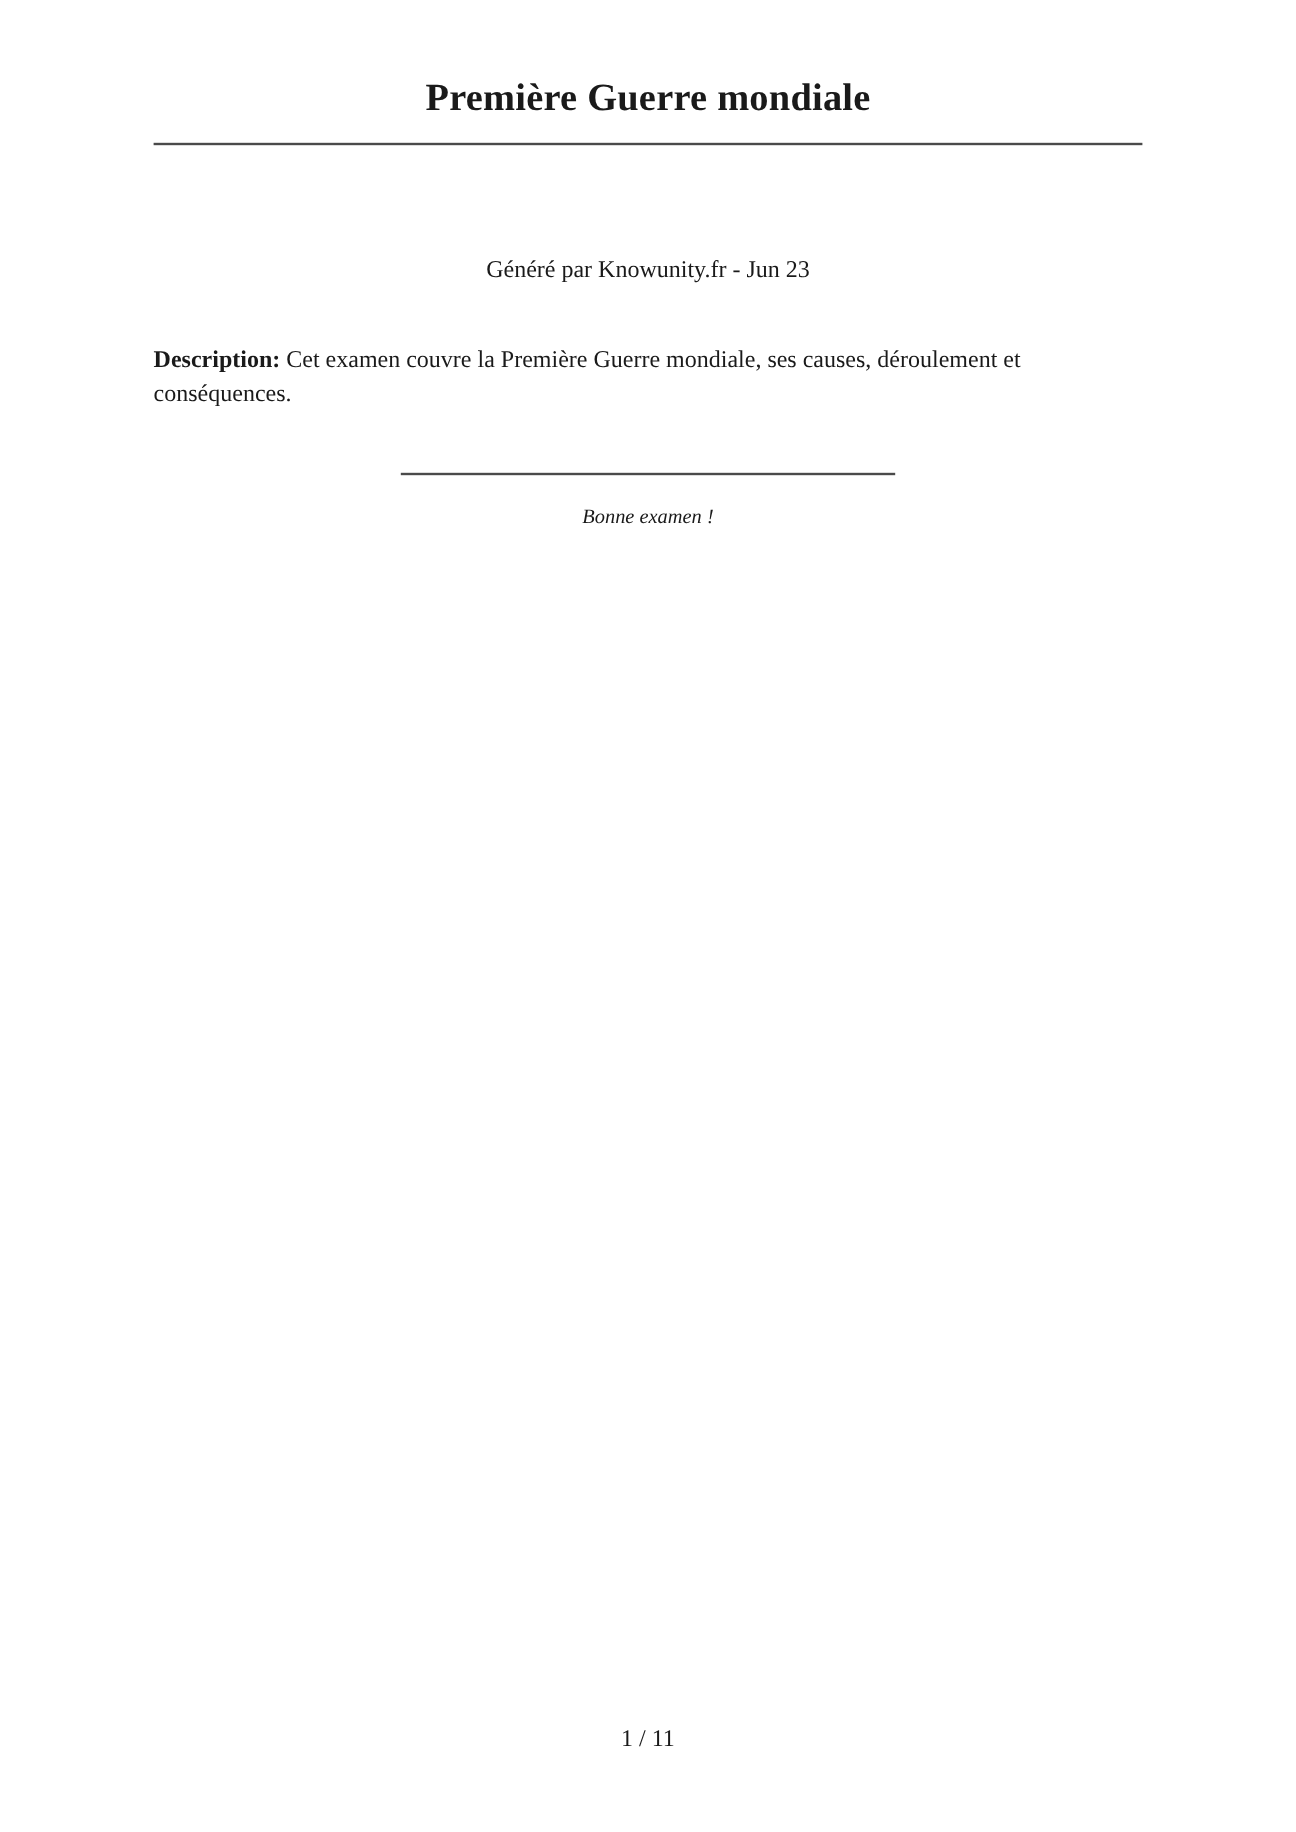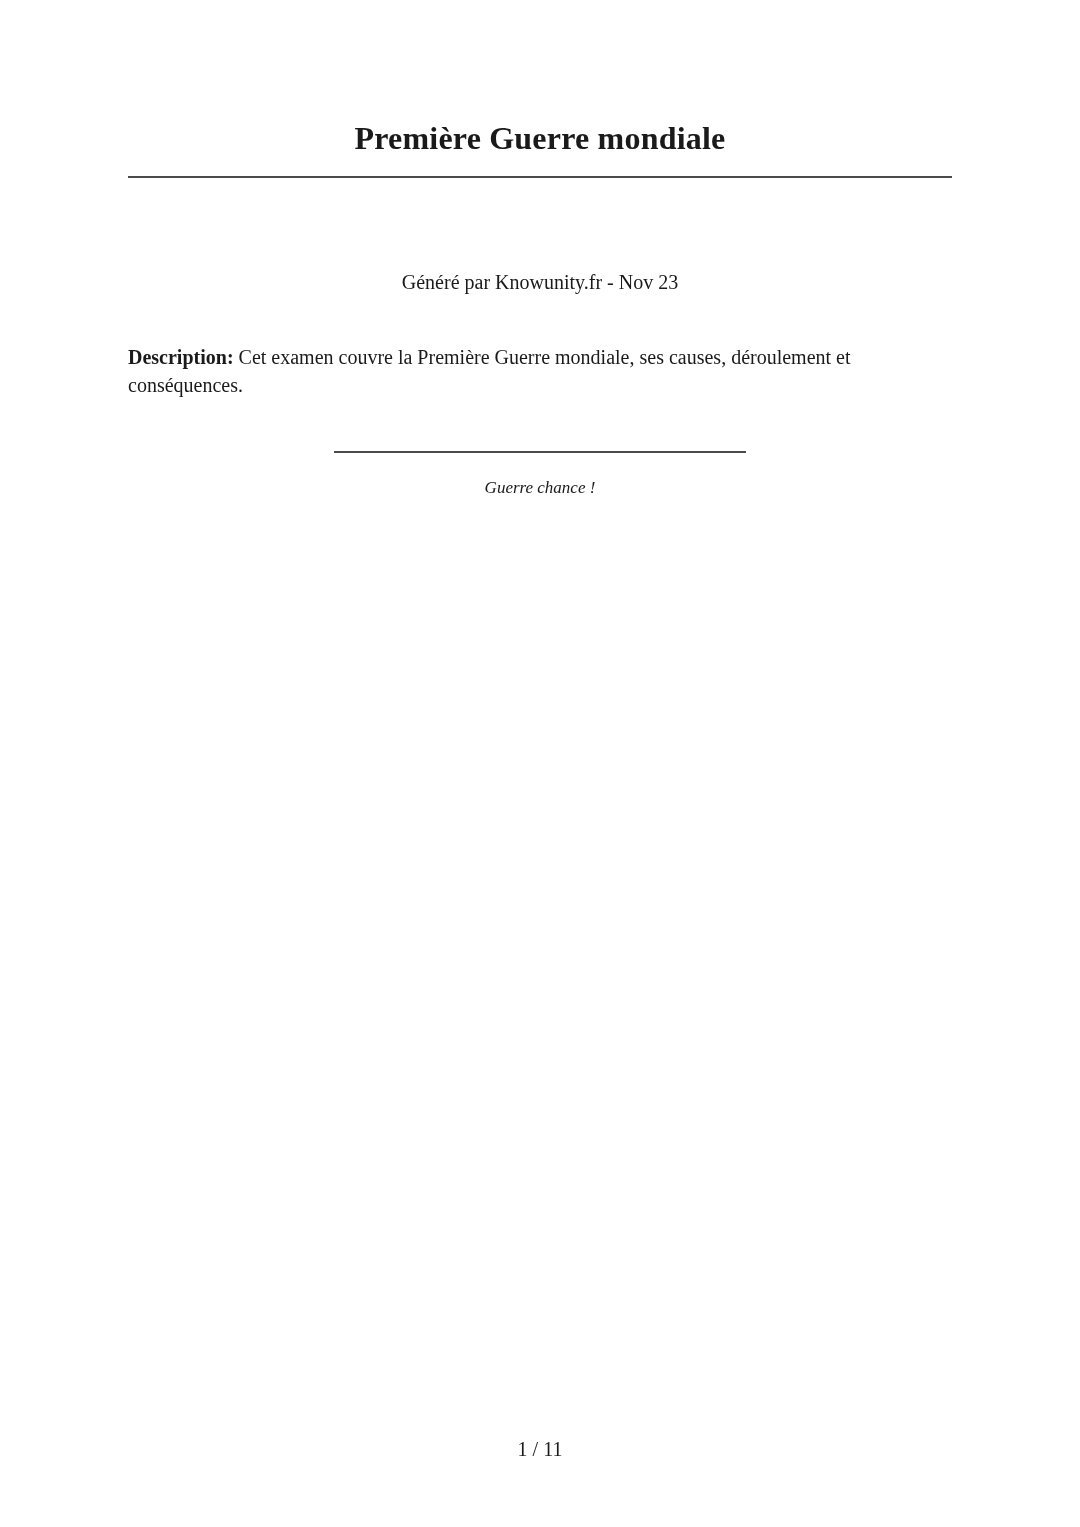"Première Guerre mondiale" .title { padding-top: 120px -> 63px }
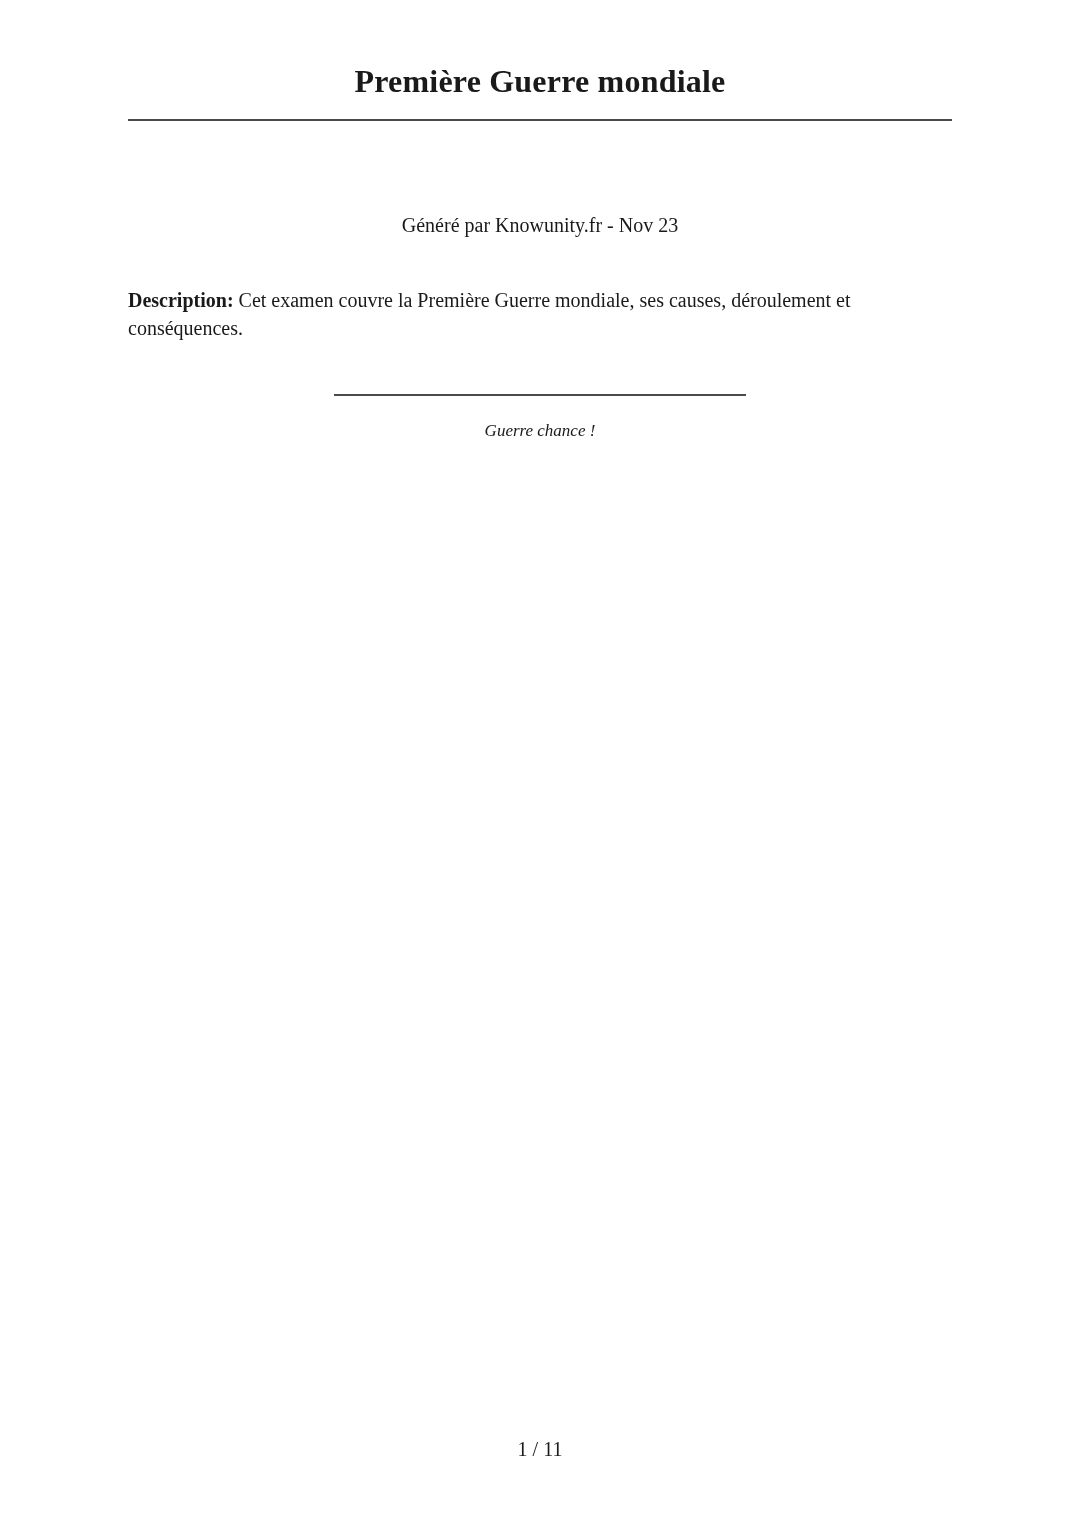"Généré par Knowunity.fr - Nov" div.generated { text: Nov -> Jun }
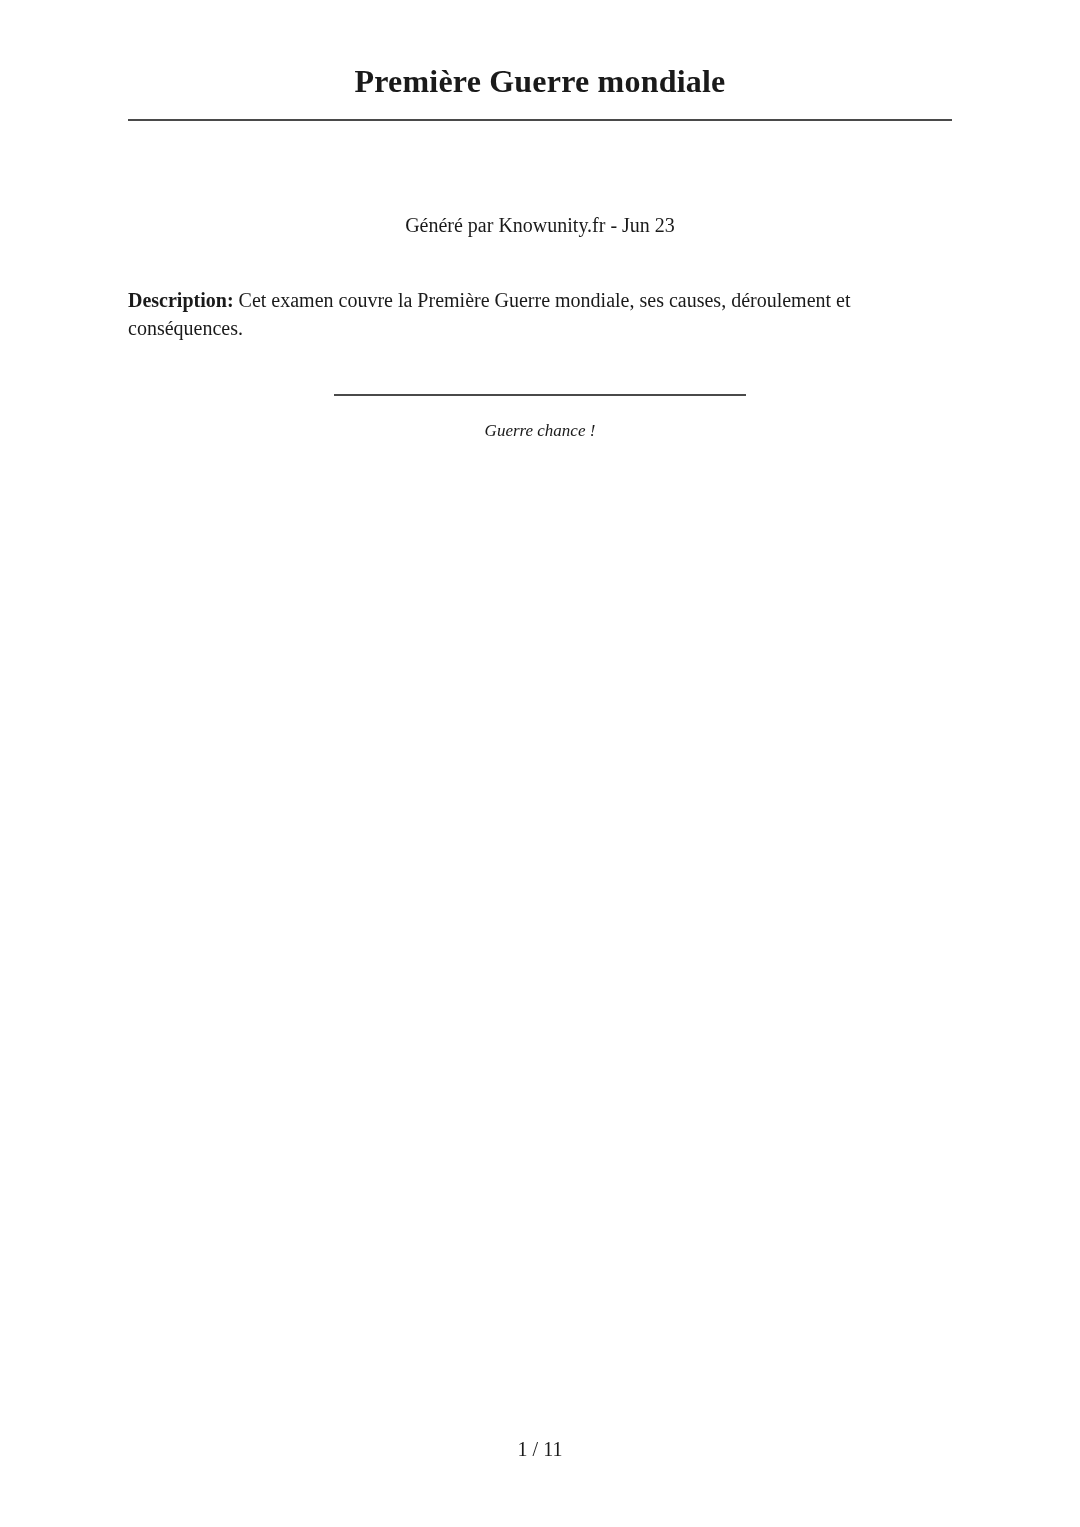"Guerre chance !" div.good-luck { text: Guerre chance -> Bonne examen }
